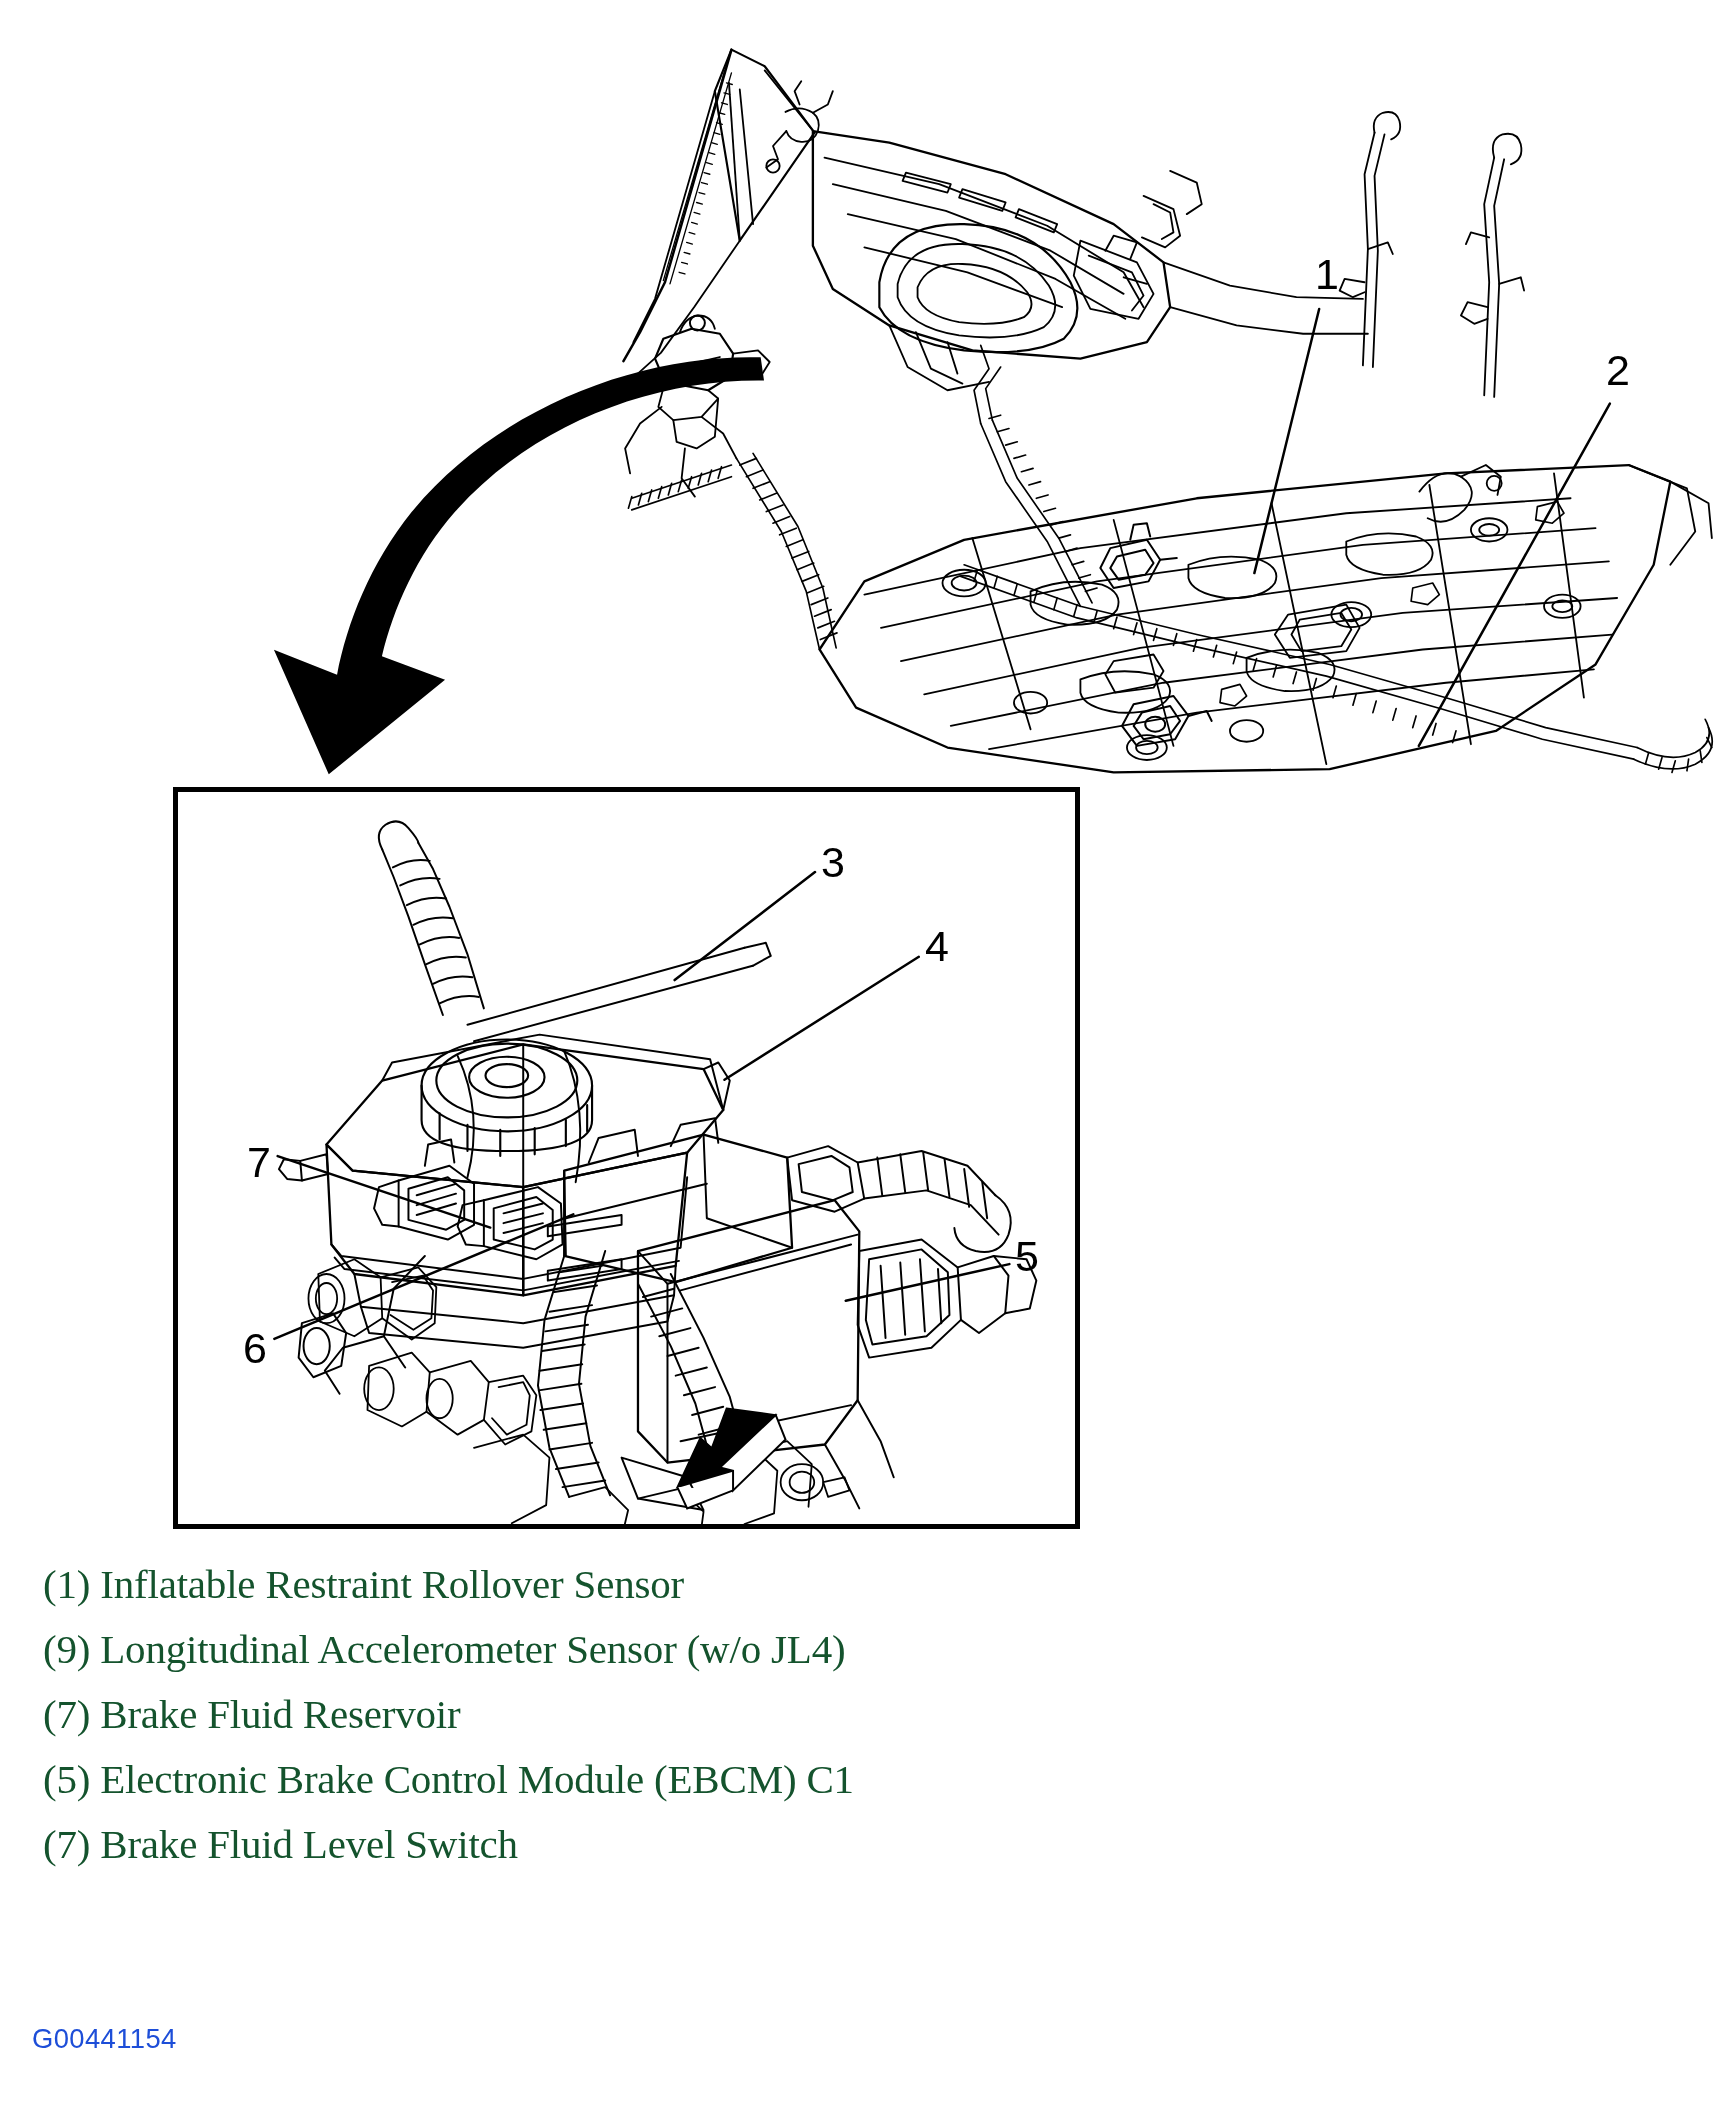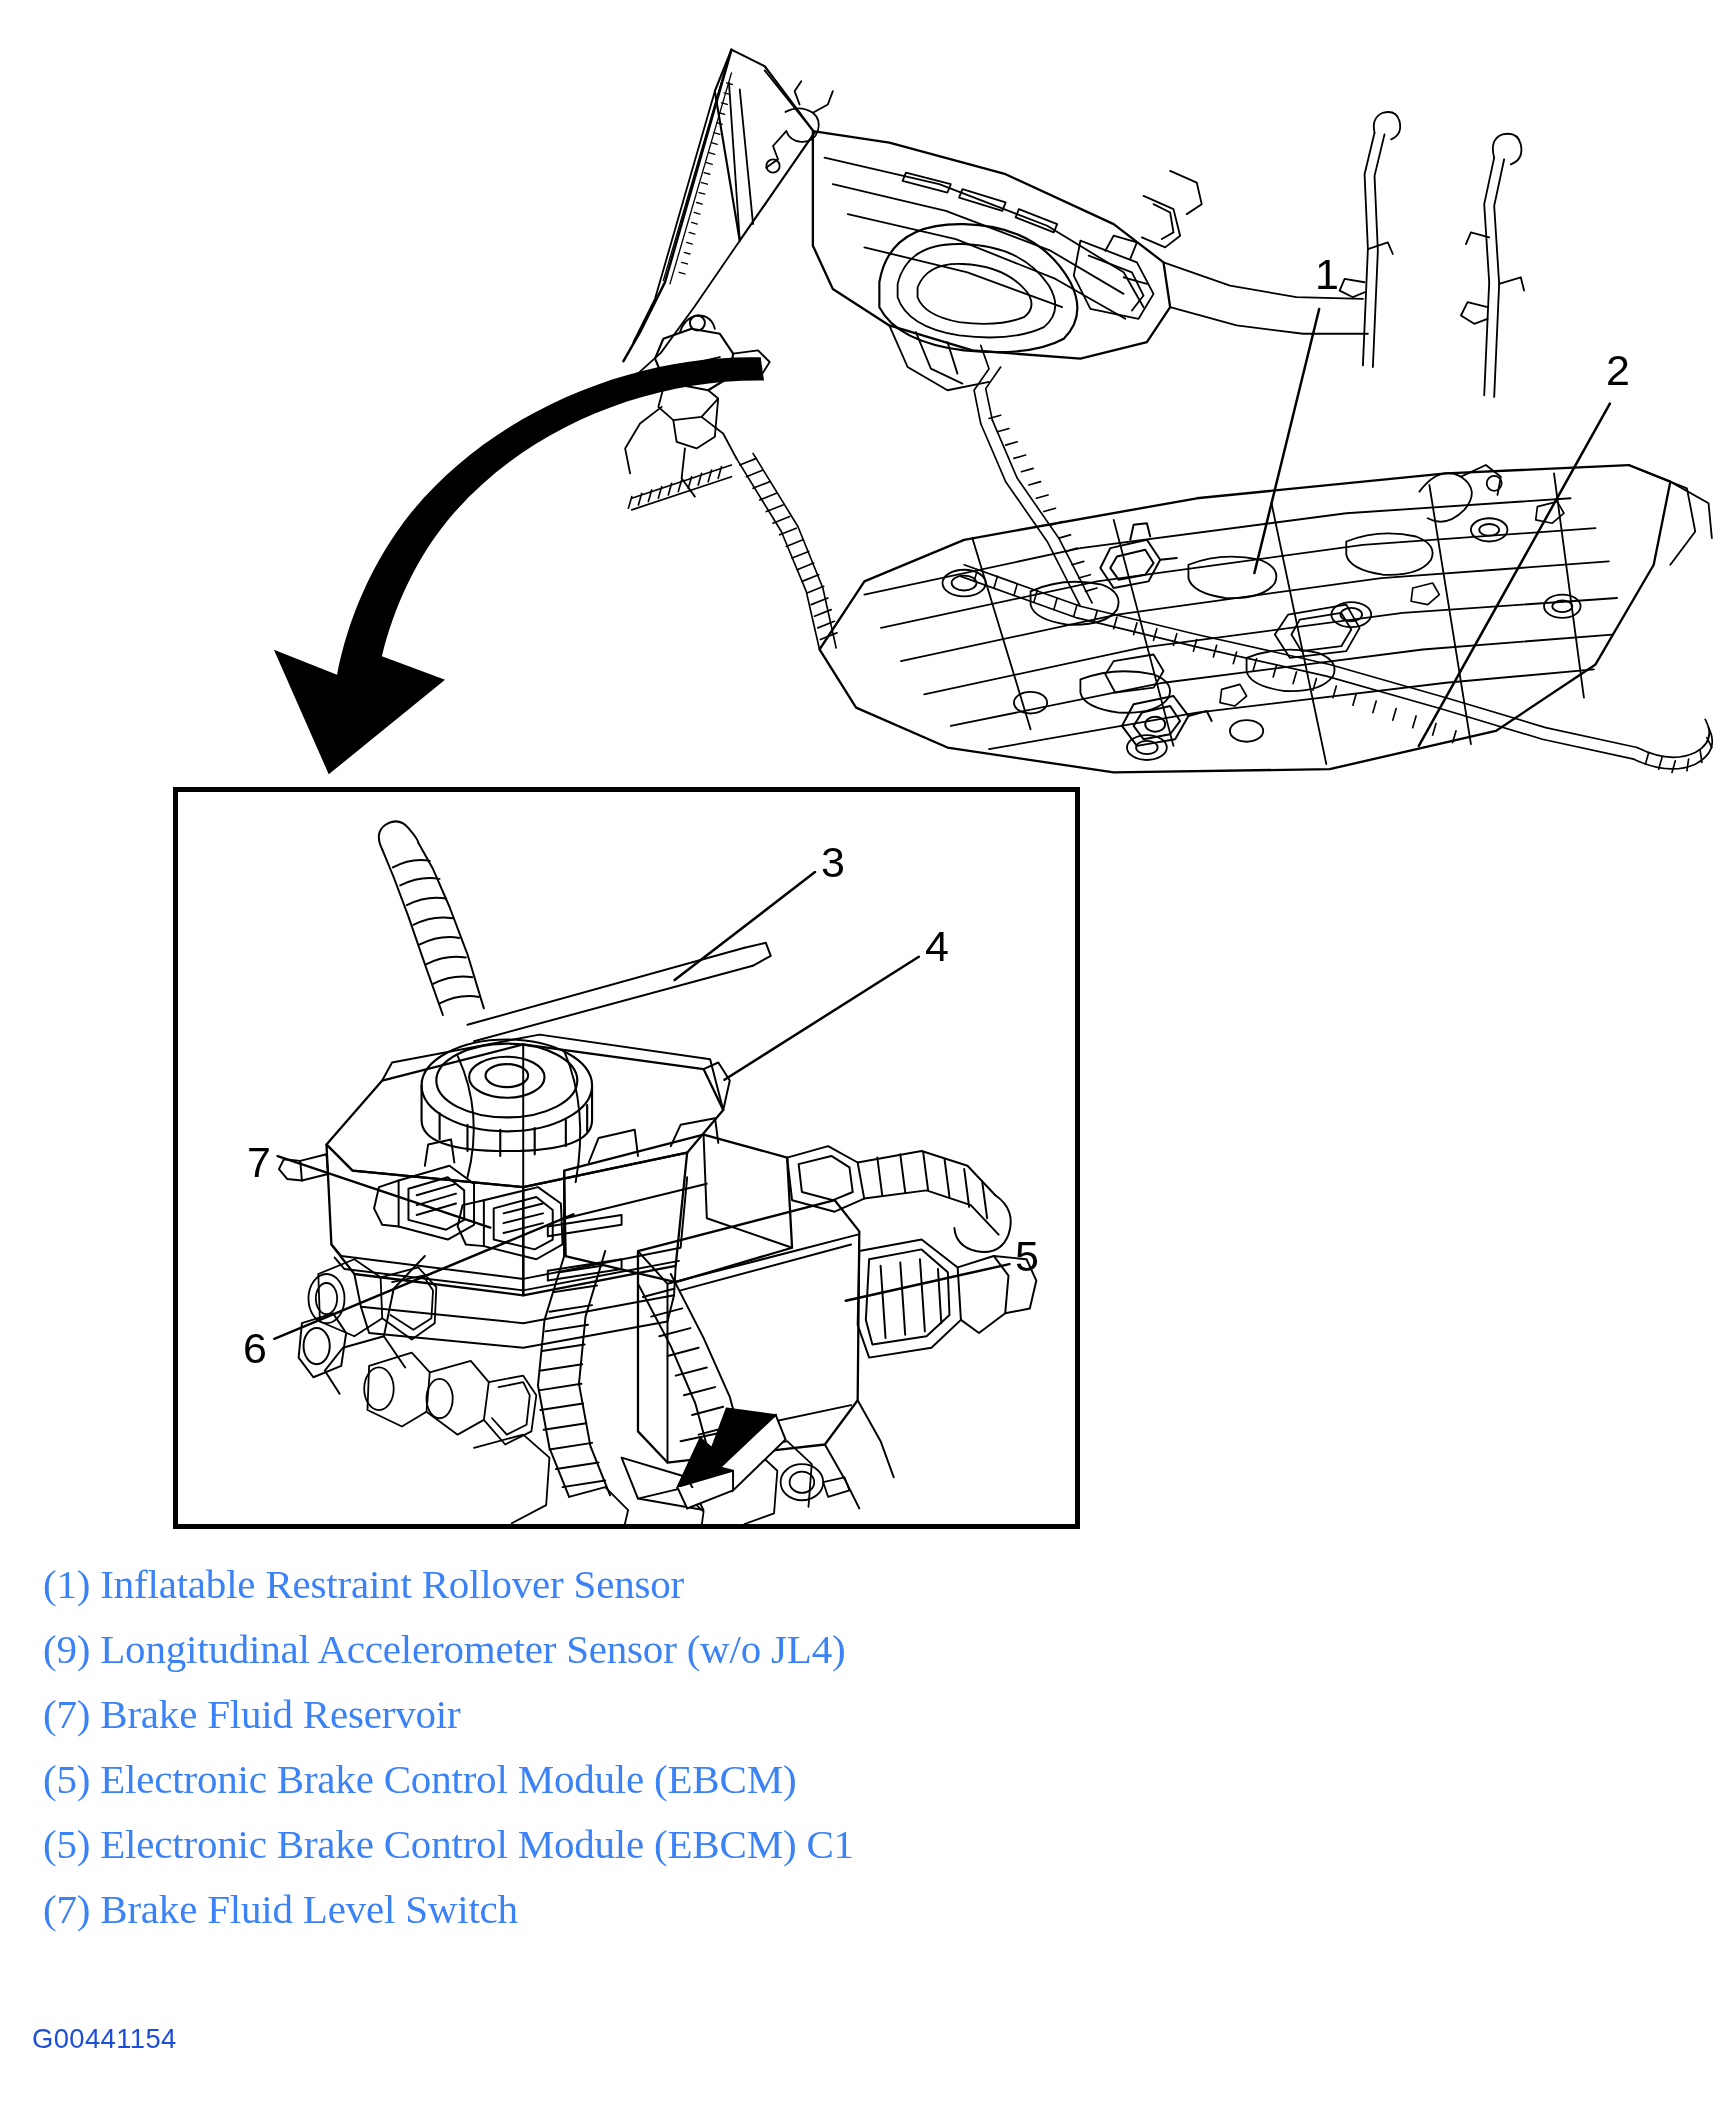"(1) Inflatable Restraint Rollover Sensor" .legend-item { color: #3b82f6 -> #14532d }
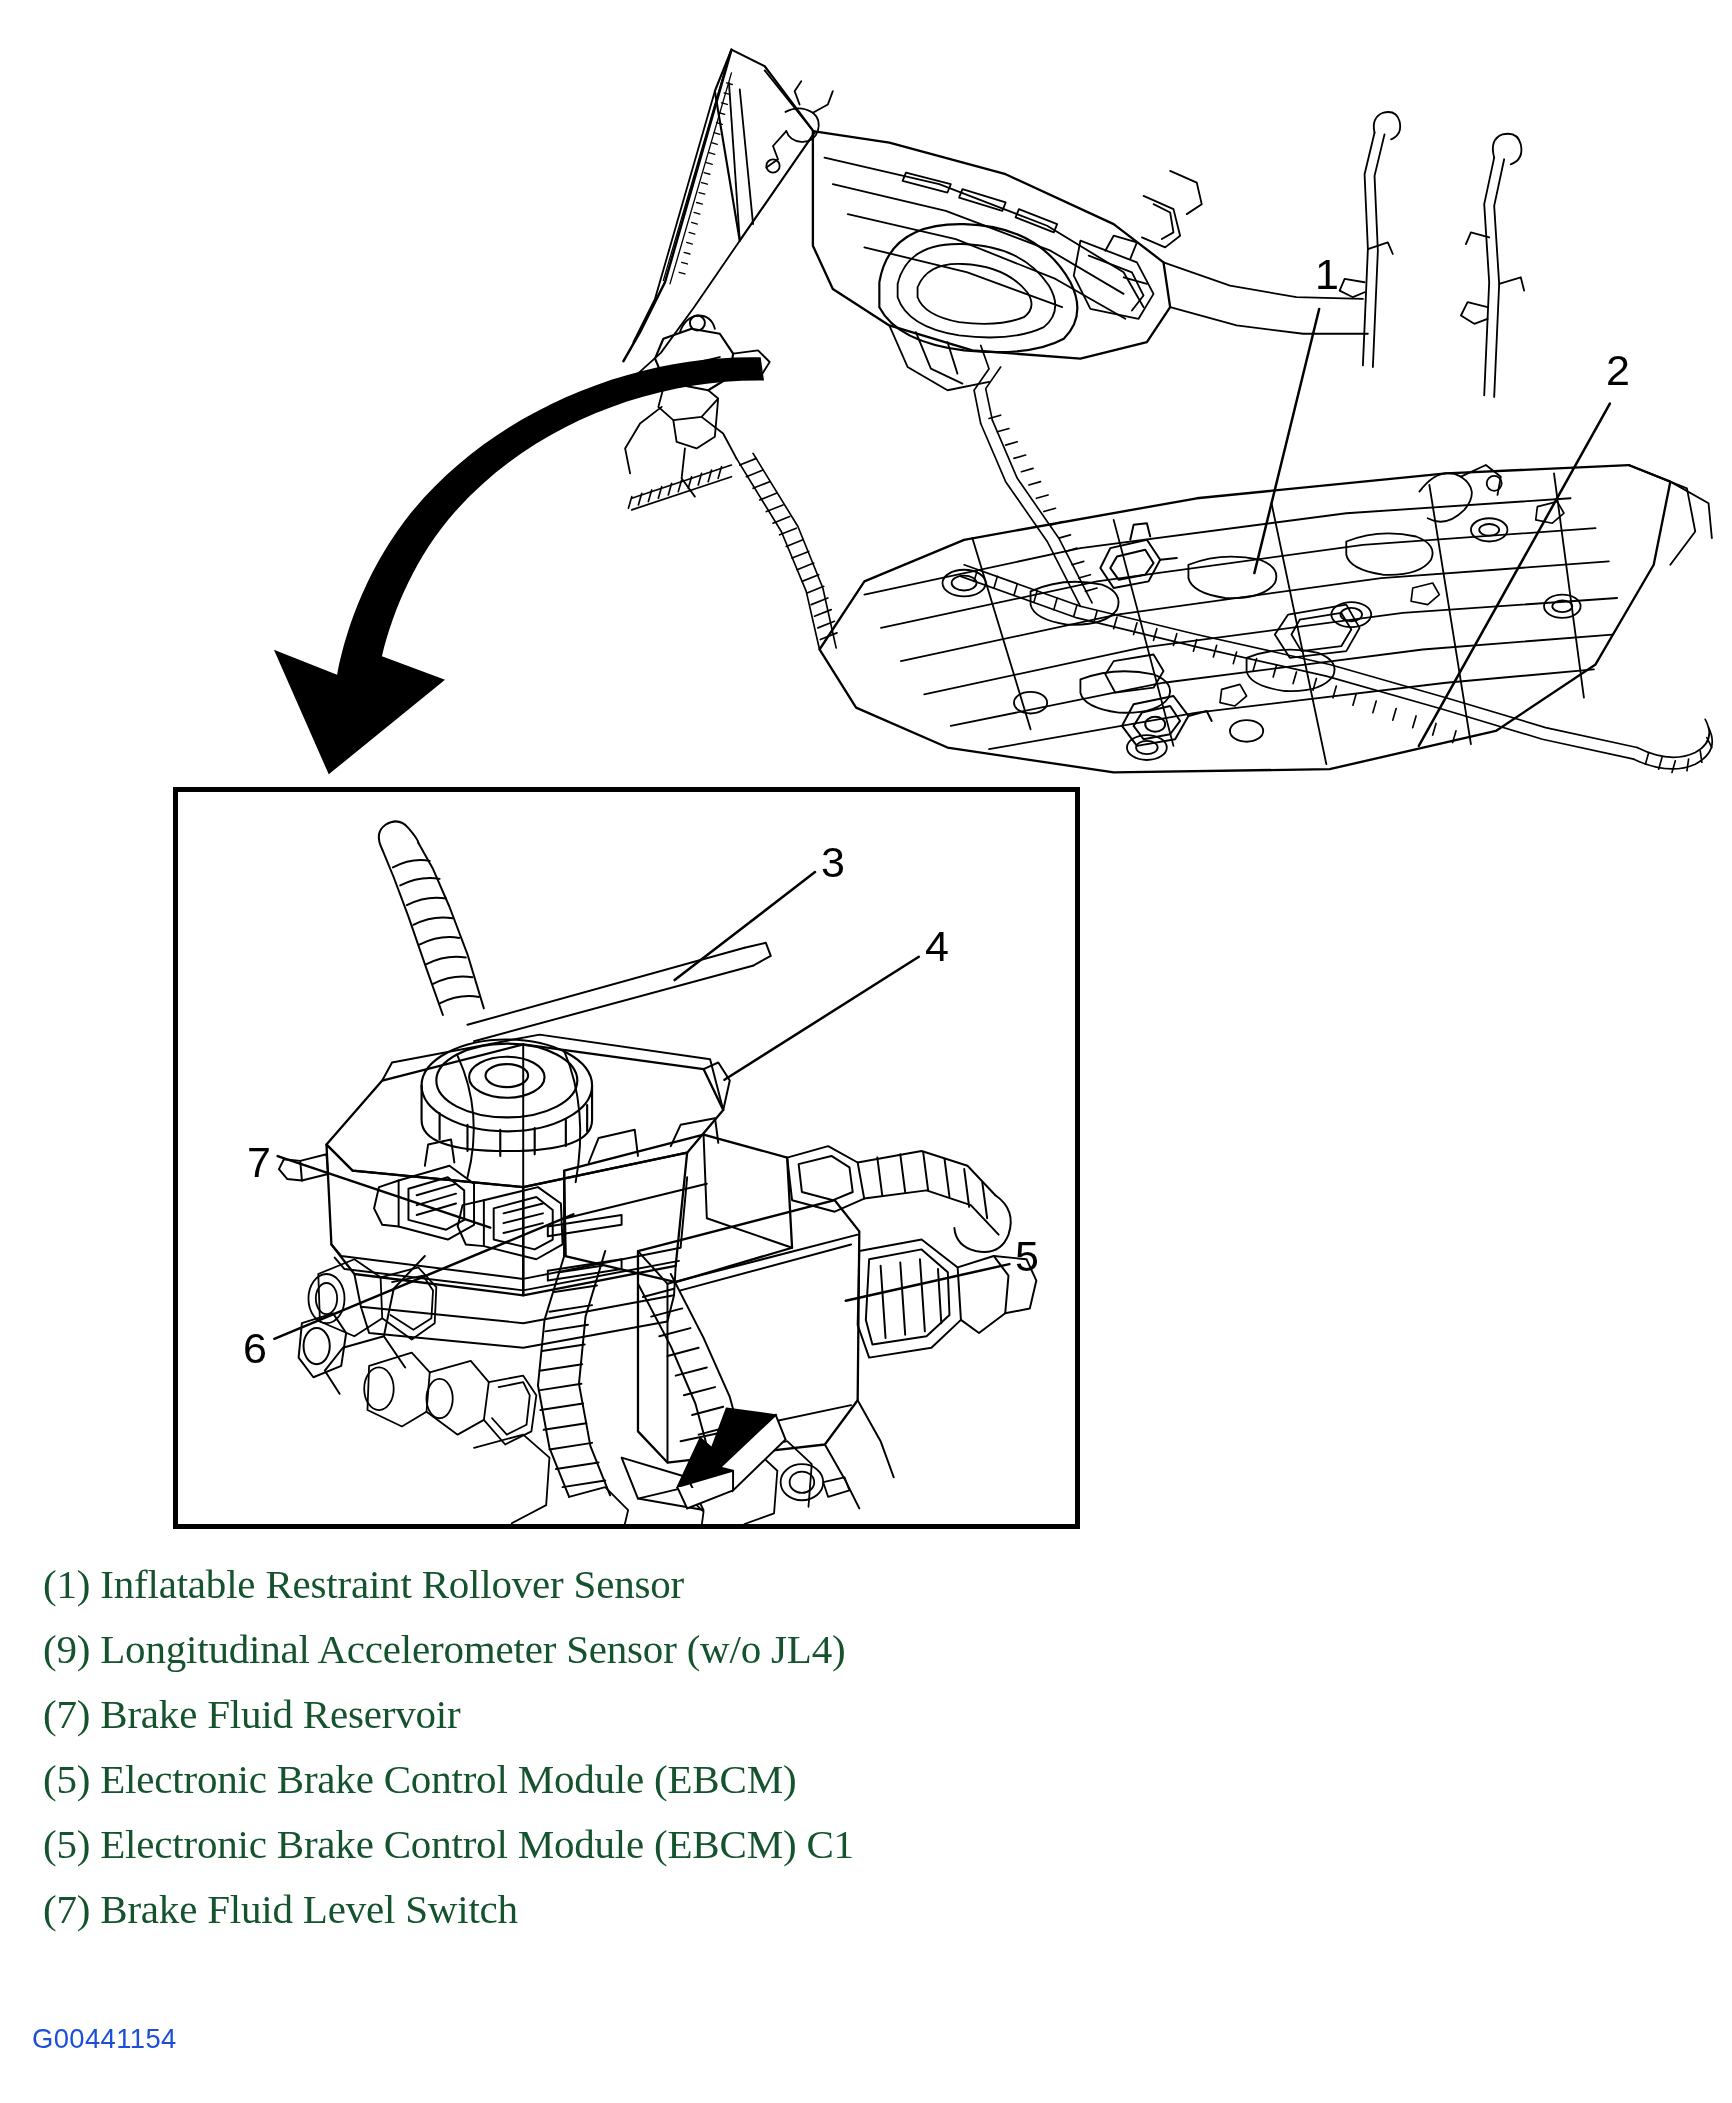"(5) Electronic Brake Control Module (EBCM)" div.legend-item { html: <div>(5) Electronic Brake Control Module (EBCM)</div> -> none }
